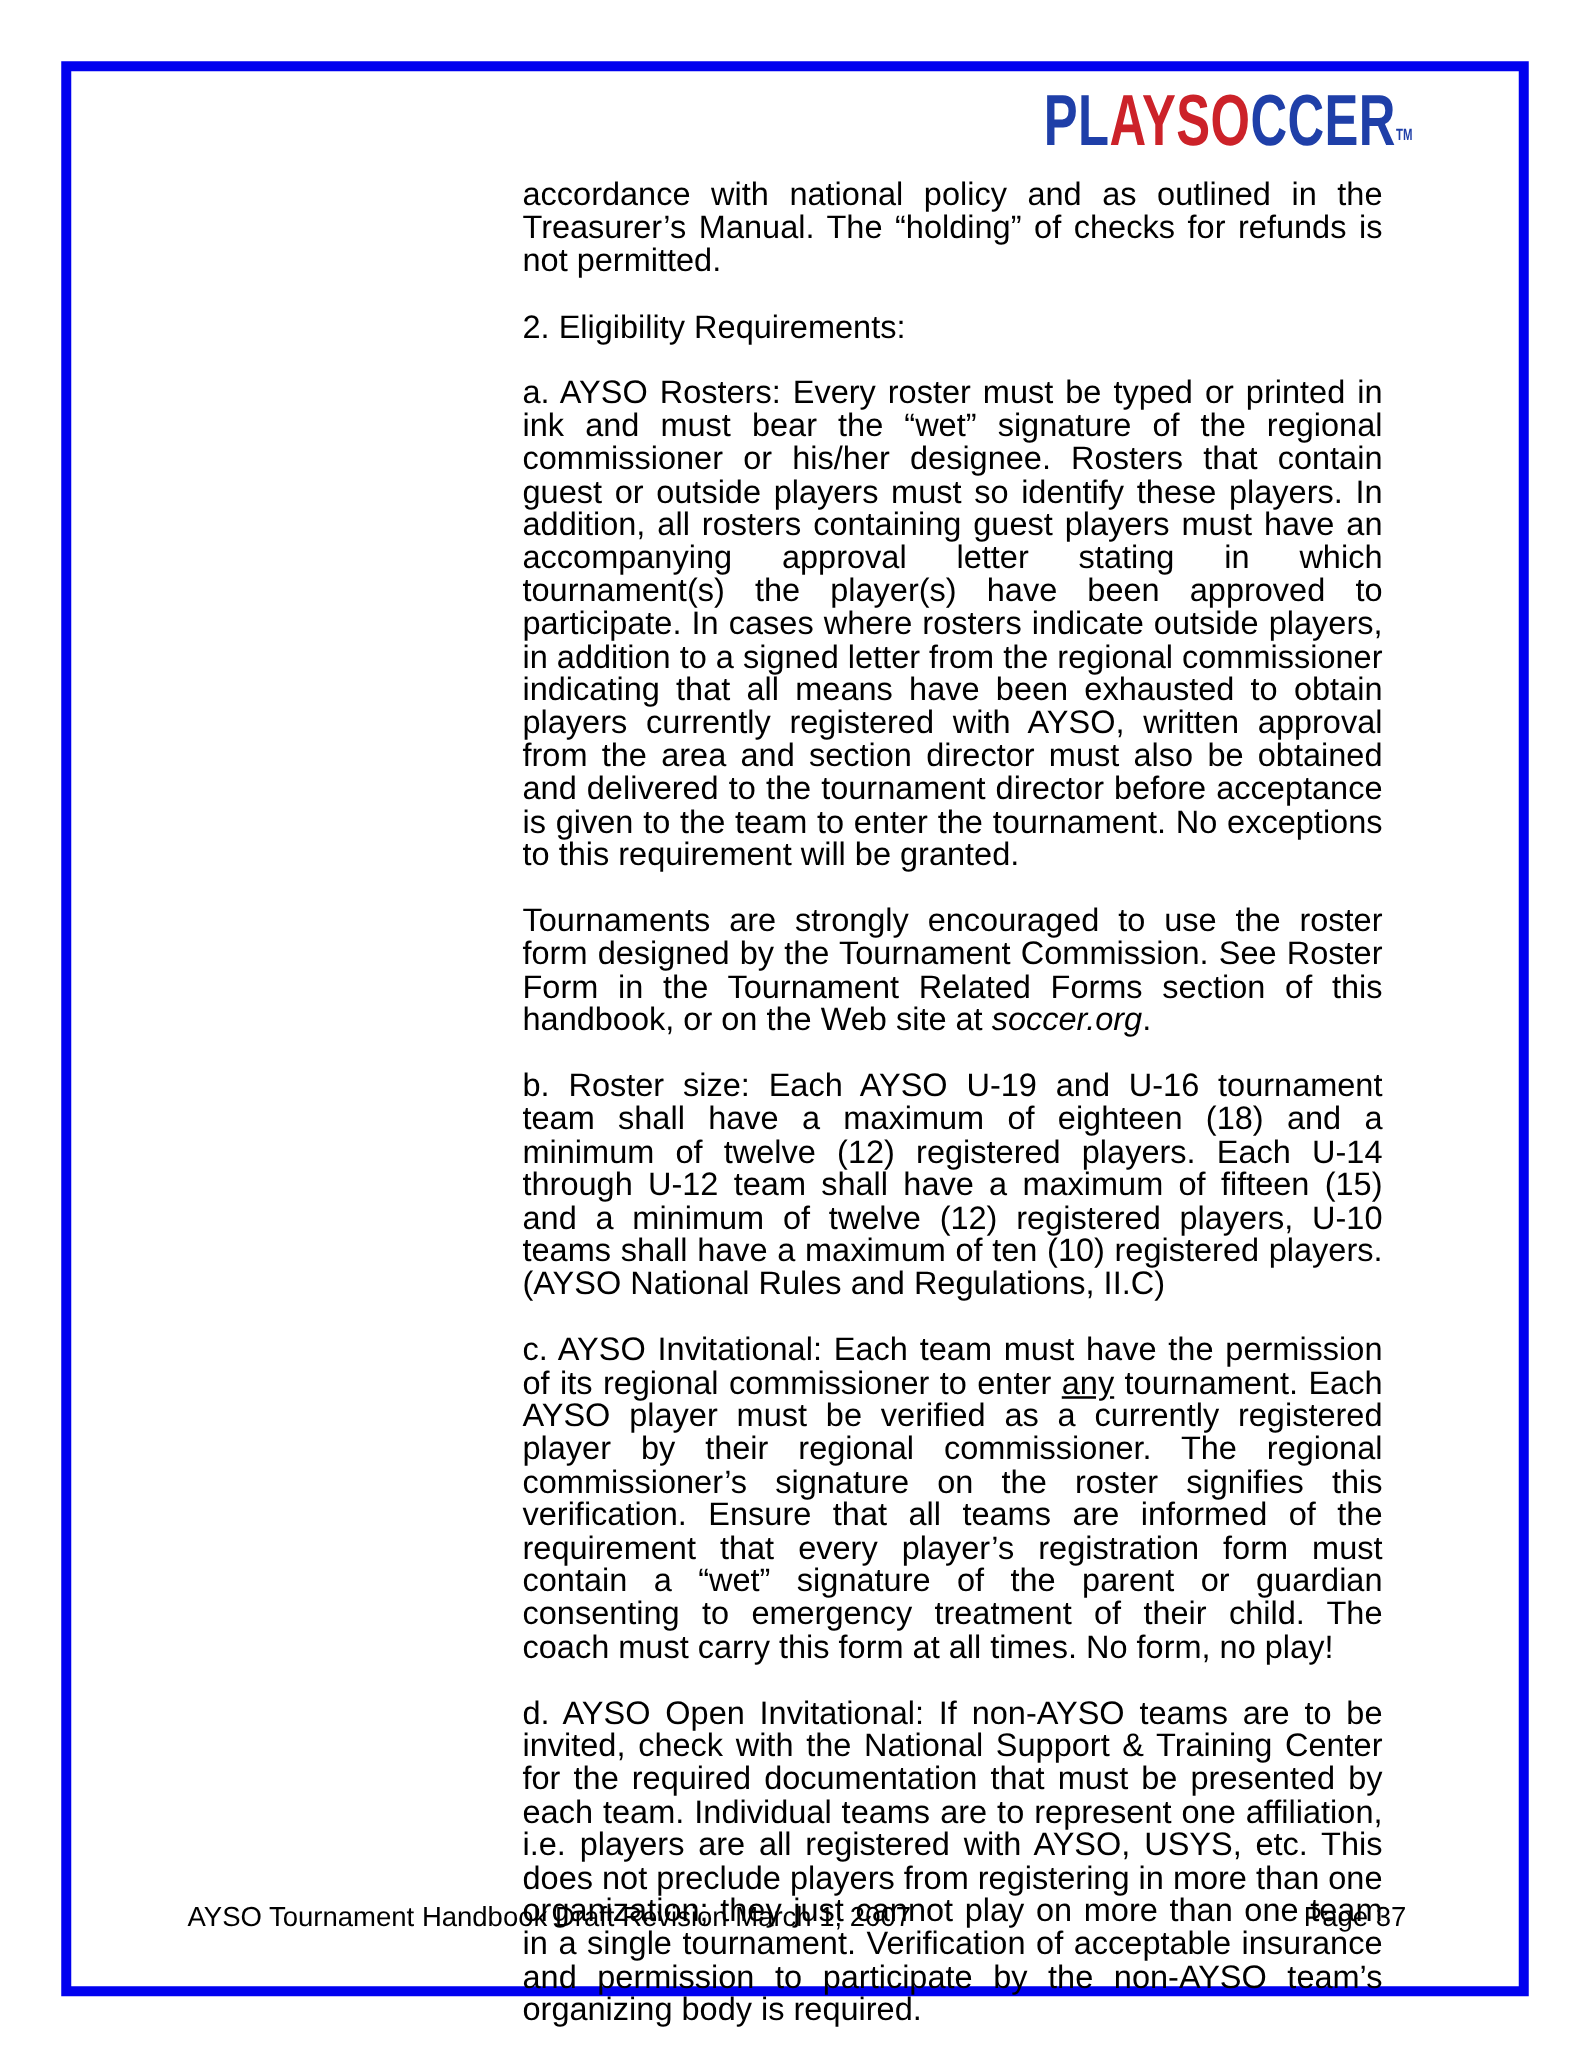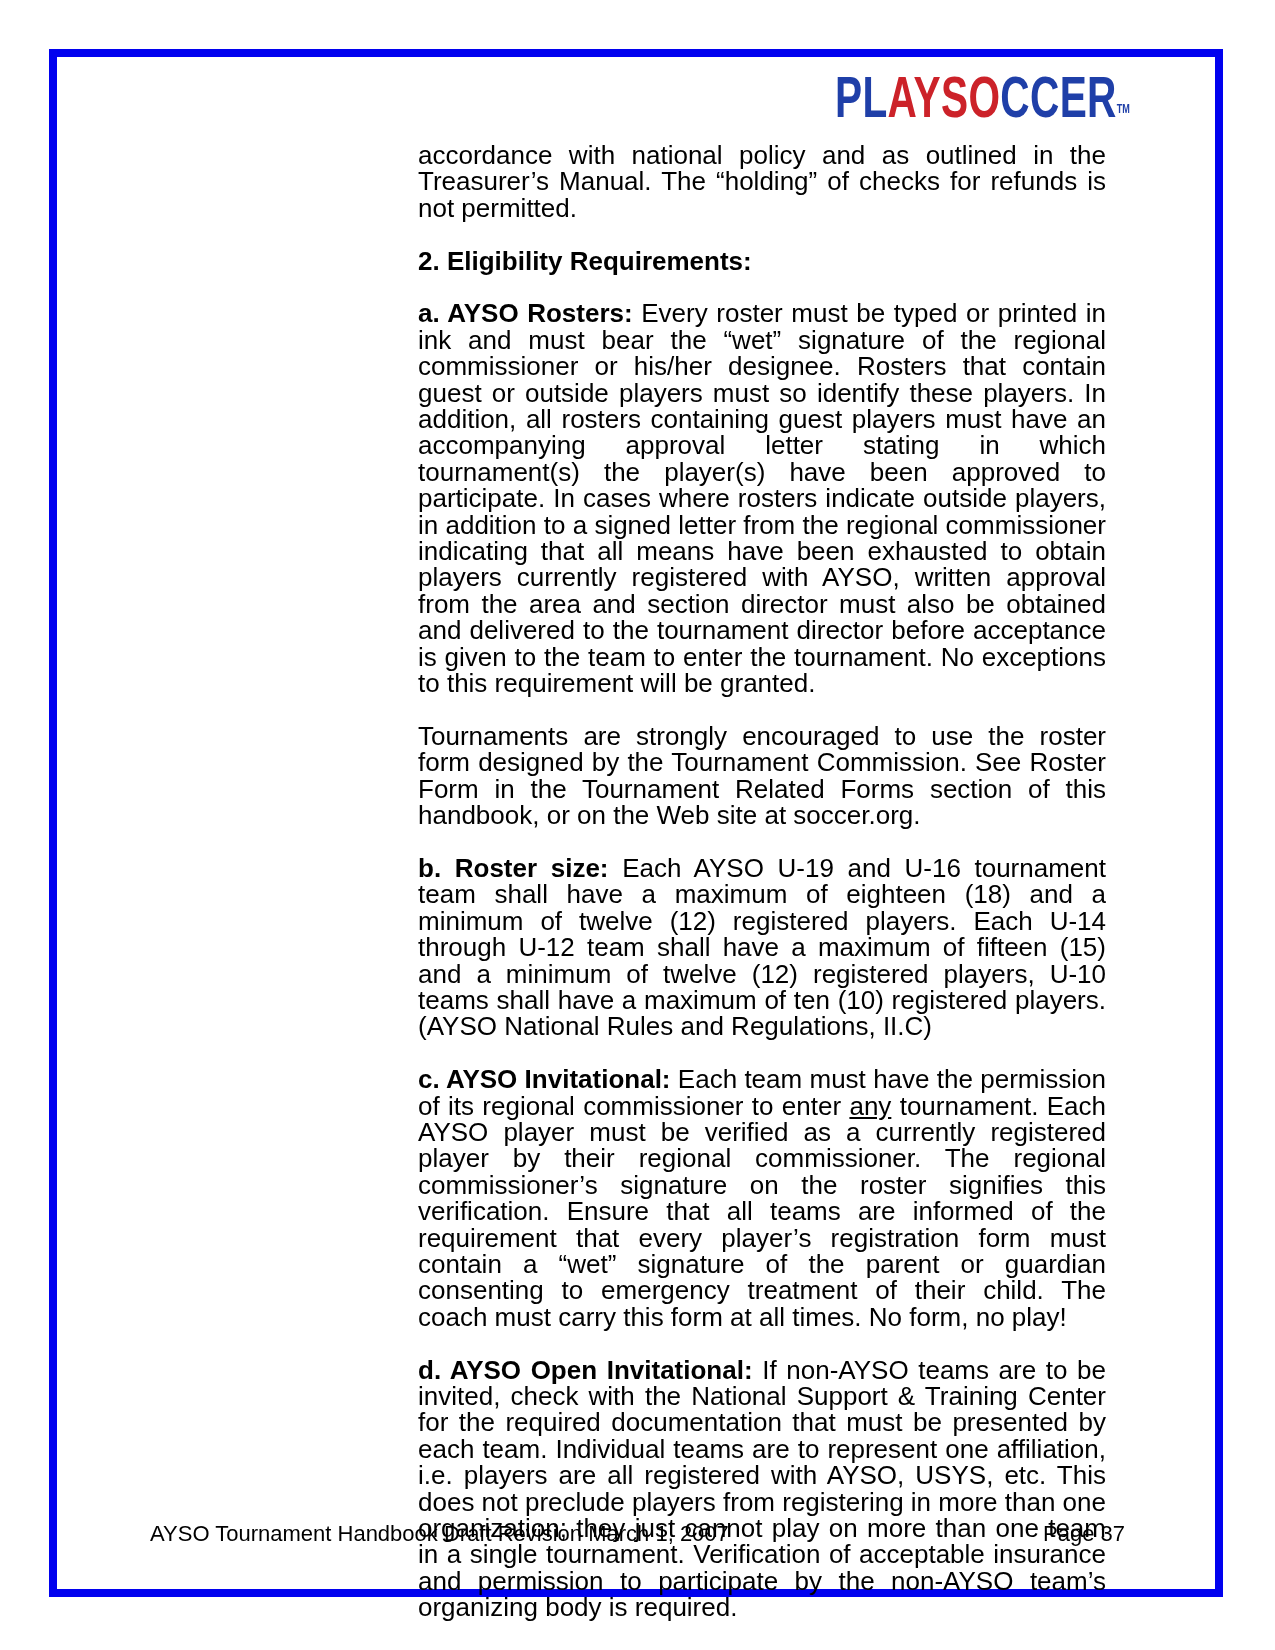"2. Eligibility Requirements:" .seg-b { font-weight: bold -> normal }
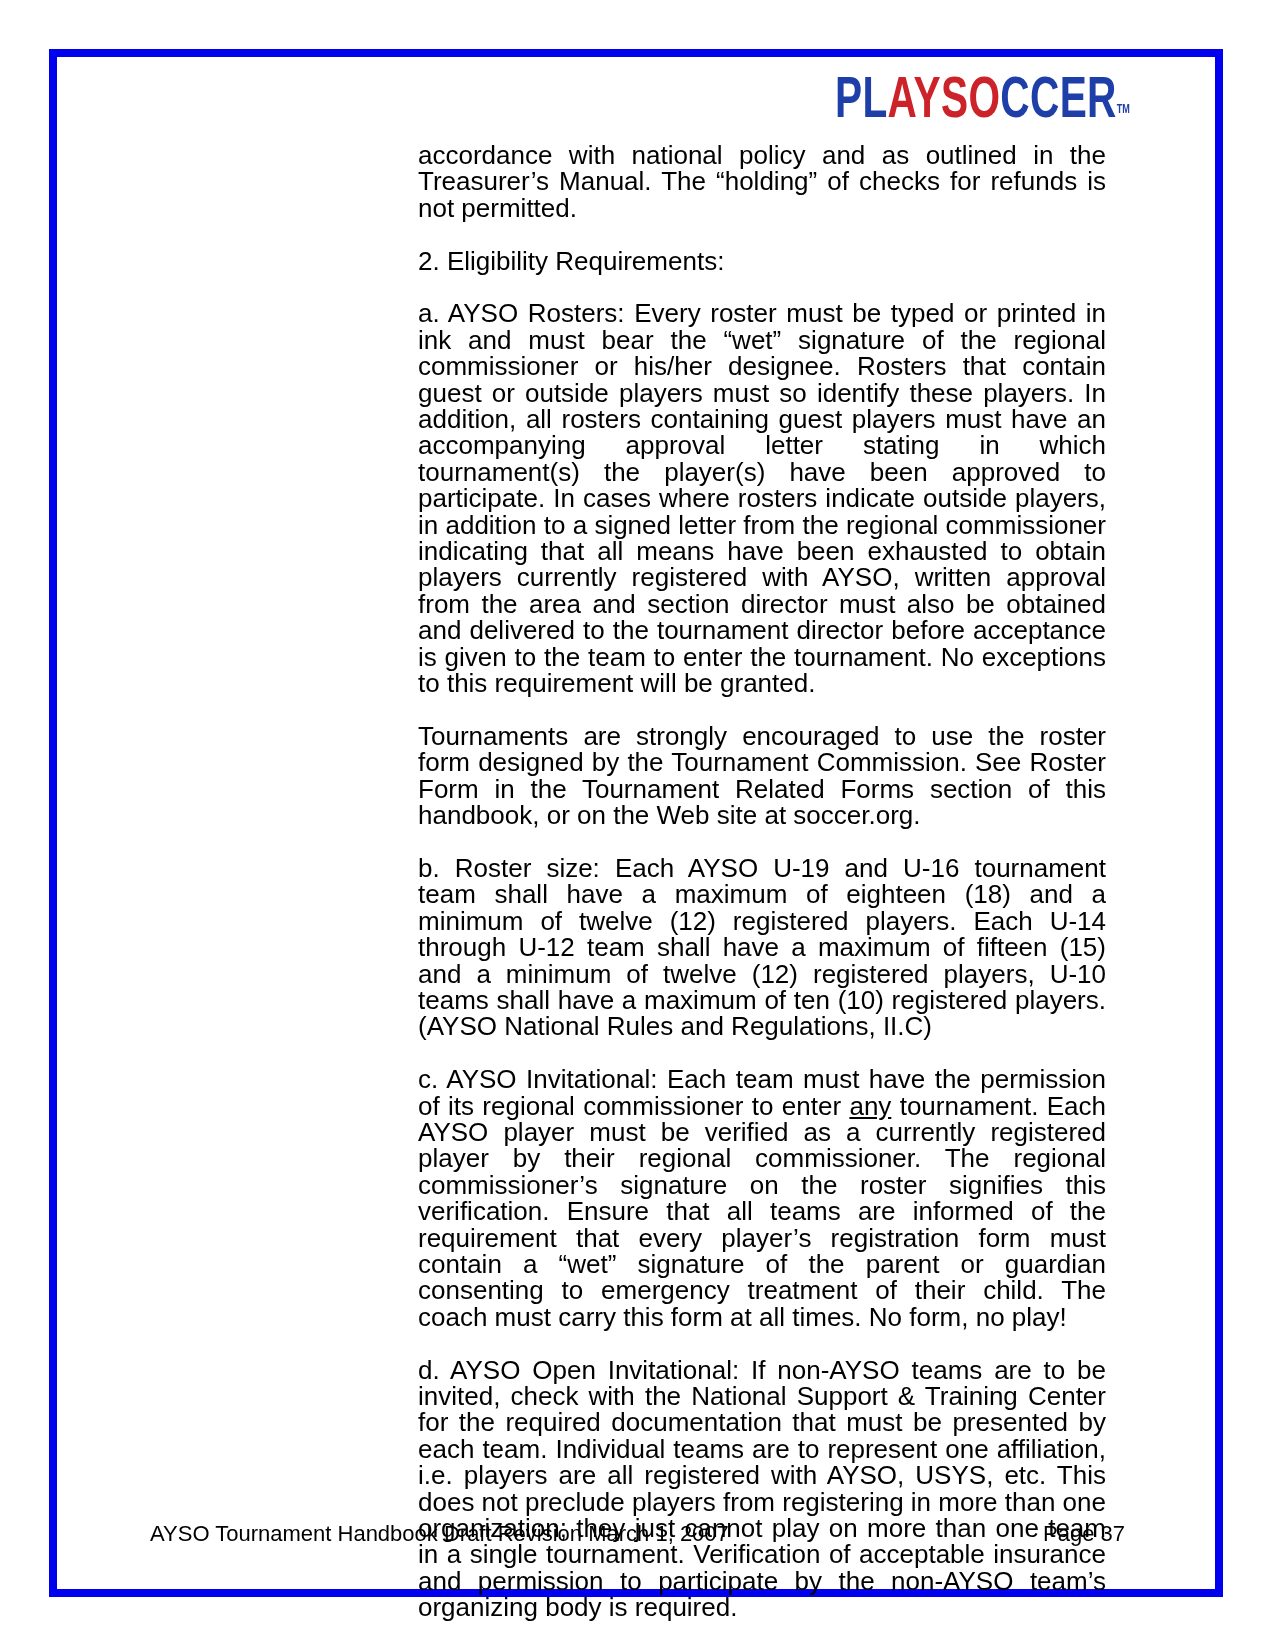"soccer.org" .seg-i { font-style: none -> italic }
